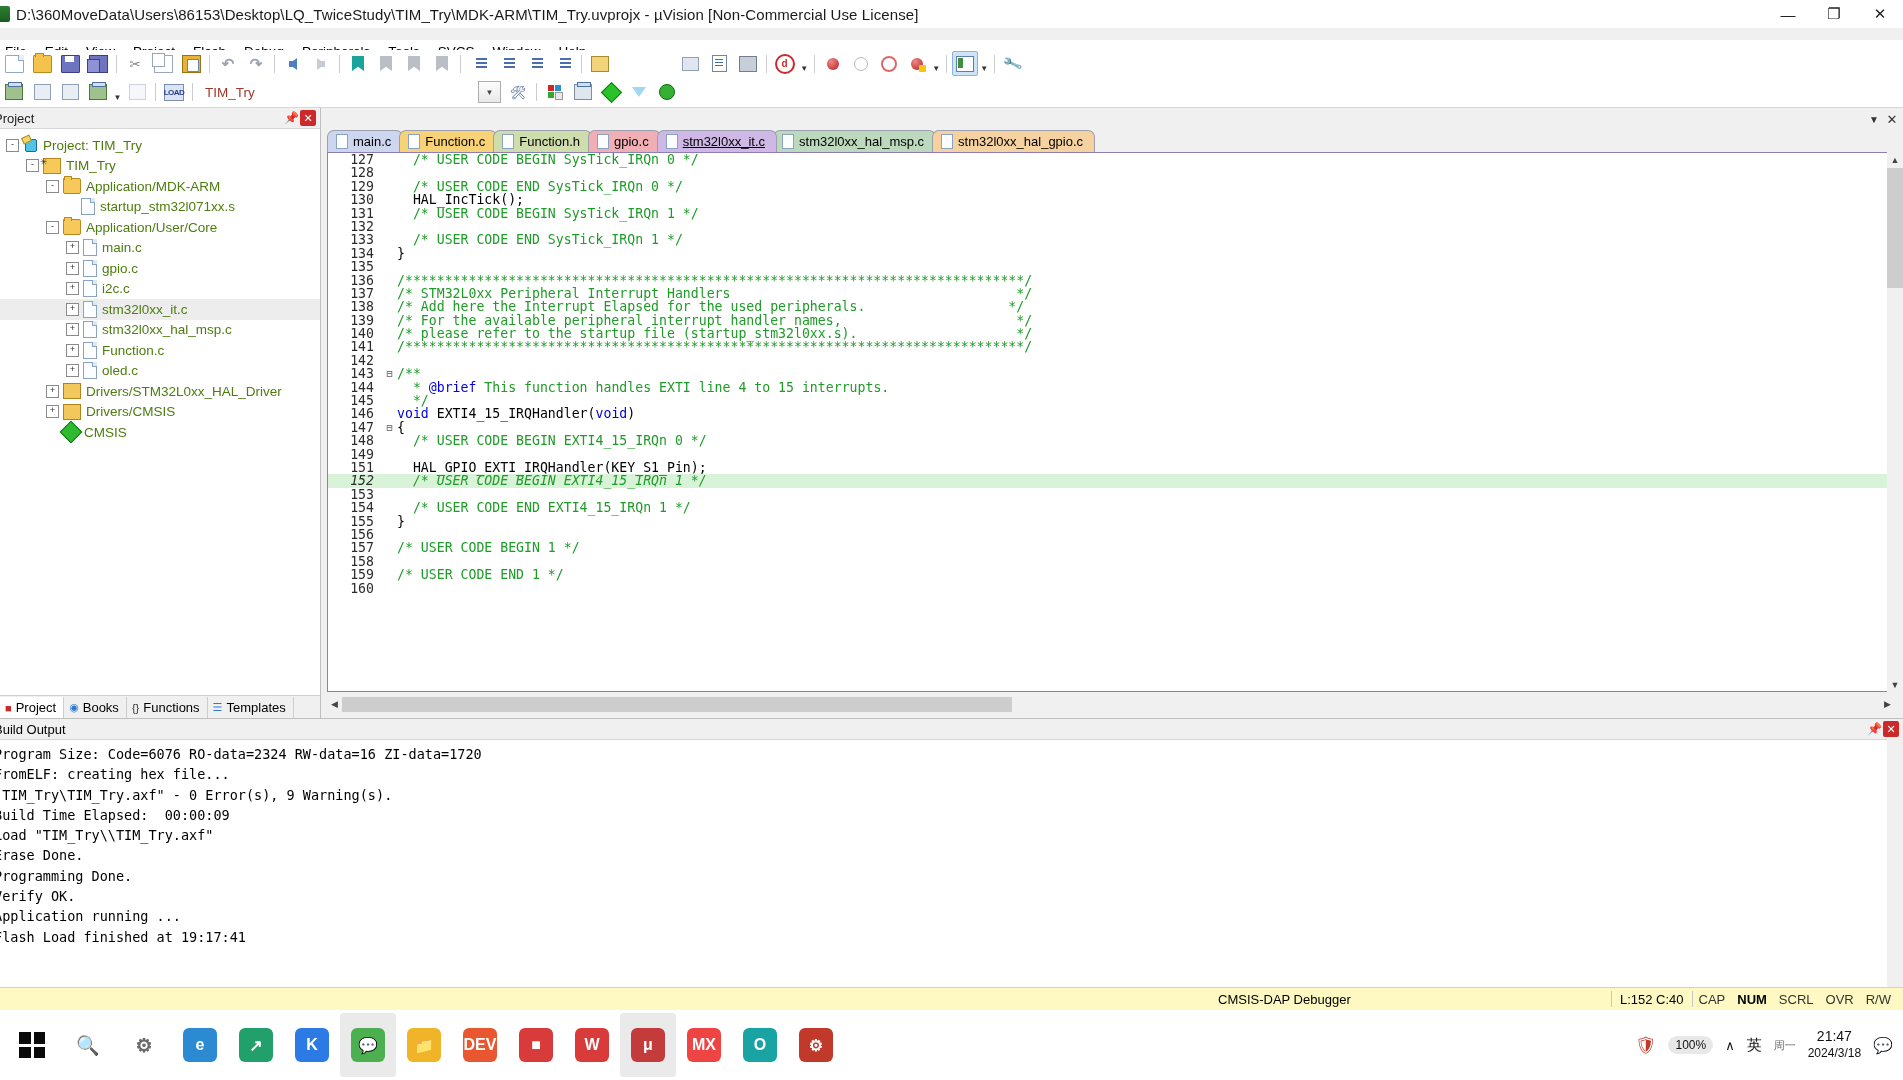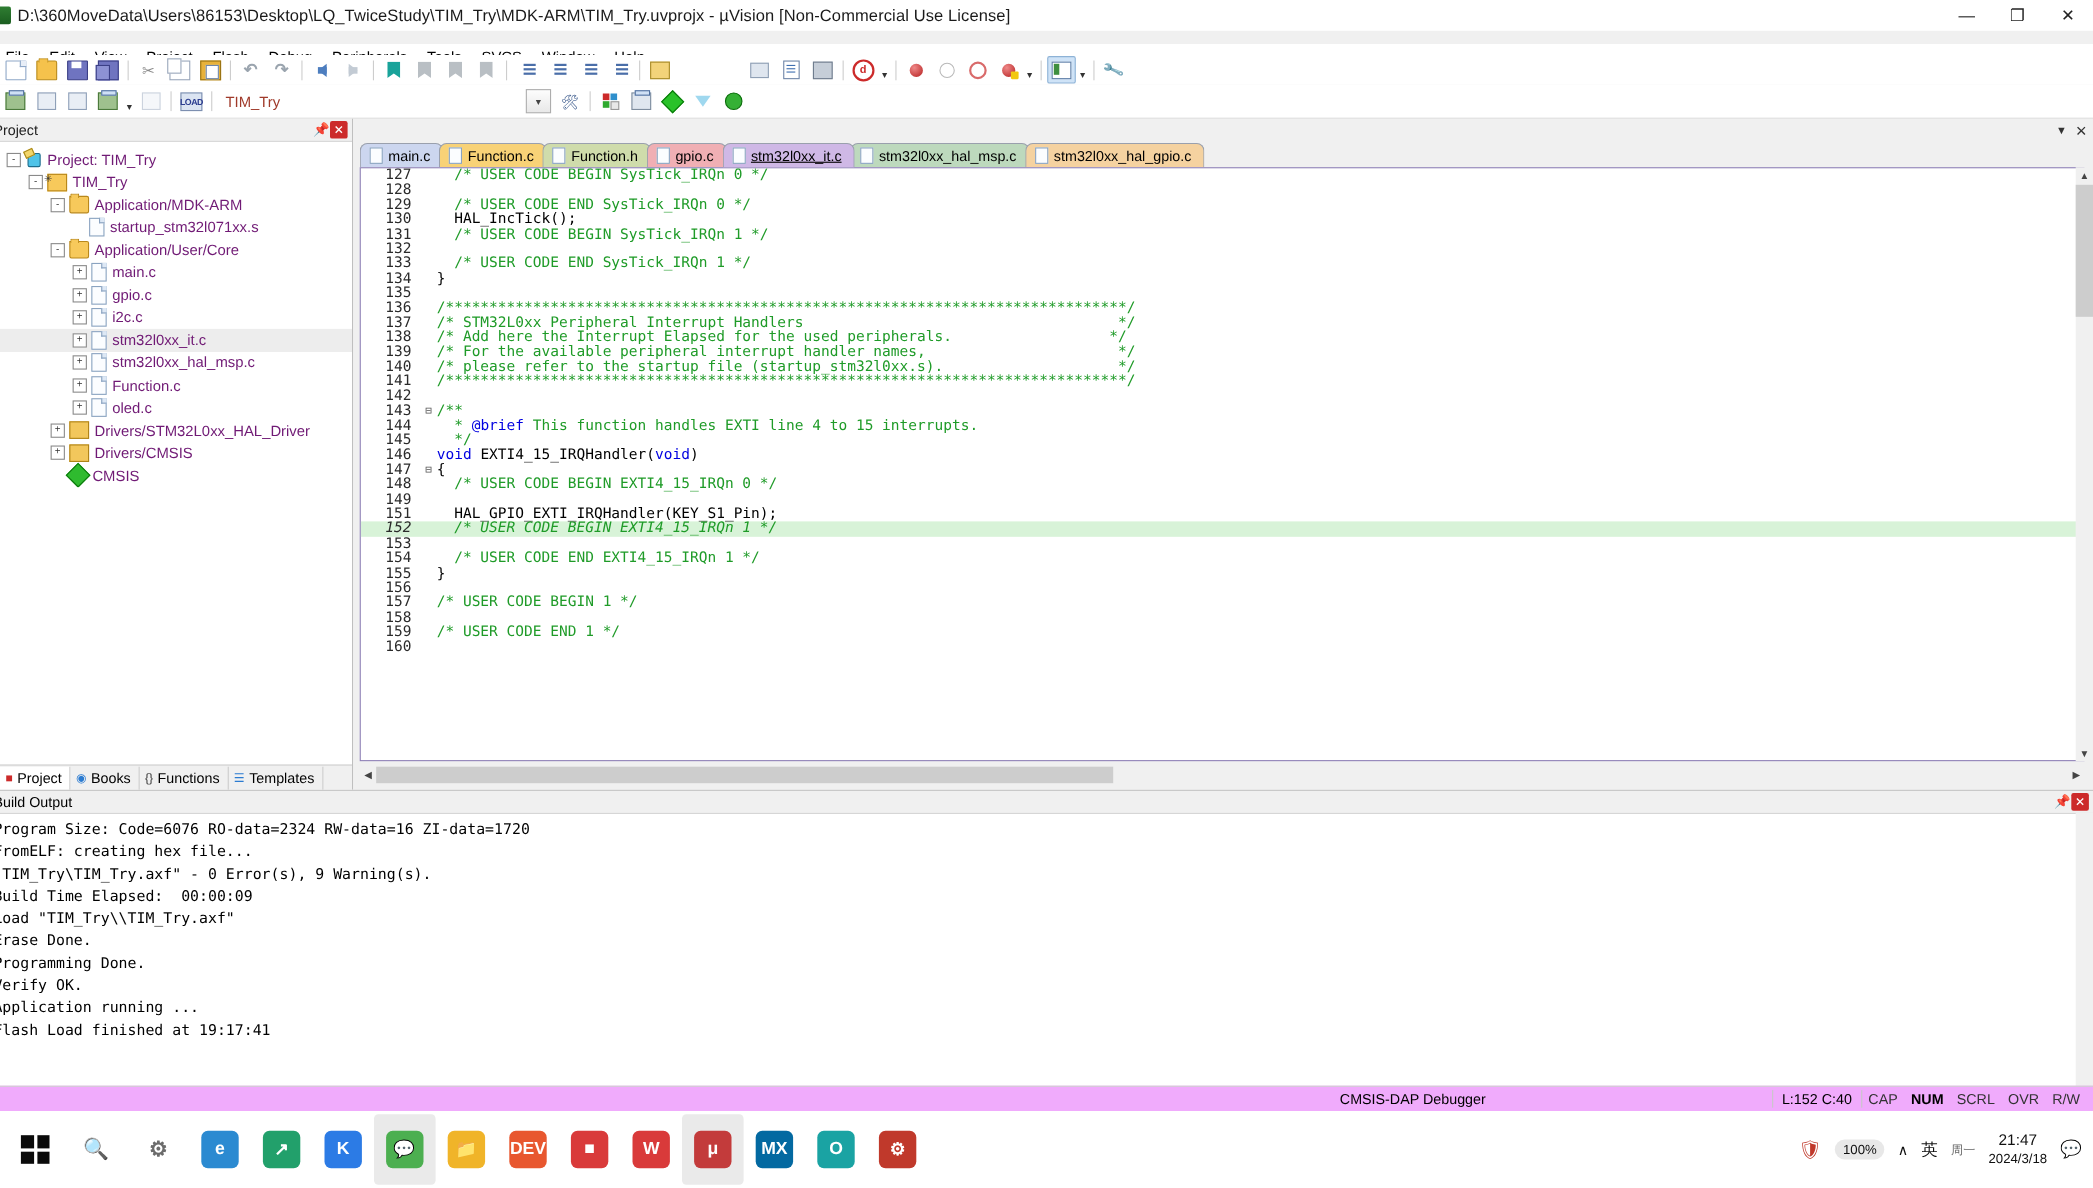"Project: TIM_Try" .tlabel { color: #701a75 -> #4d7c0f }
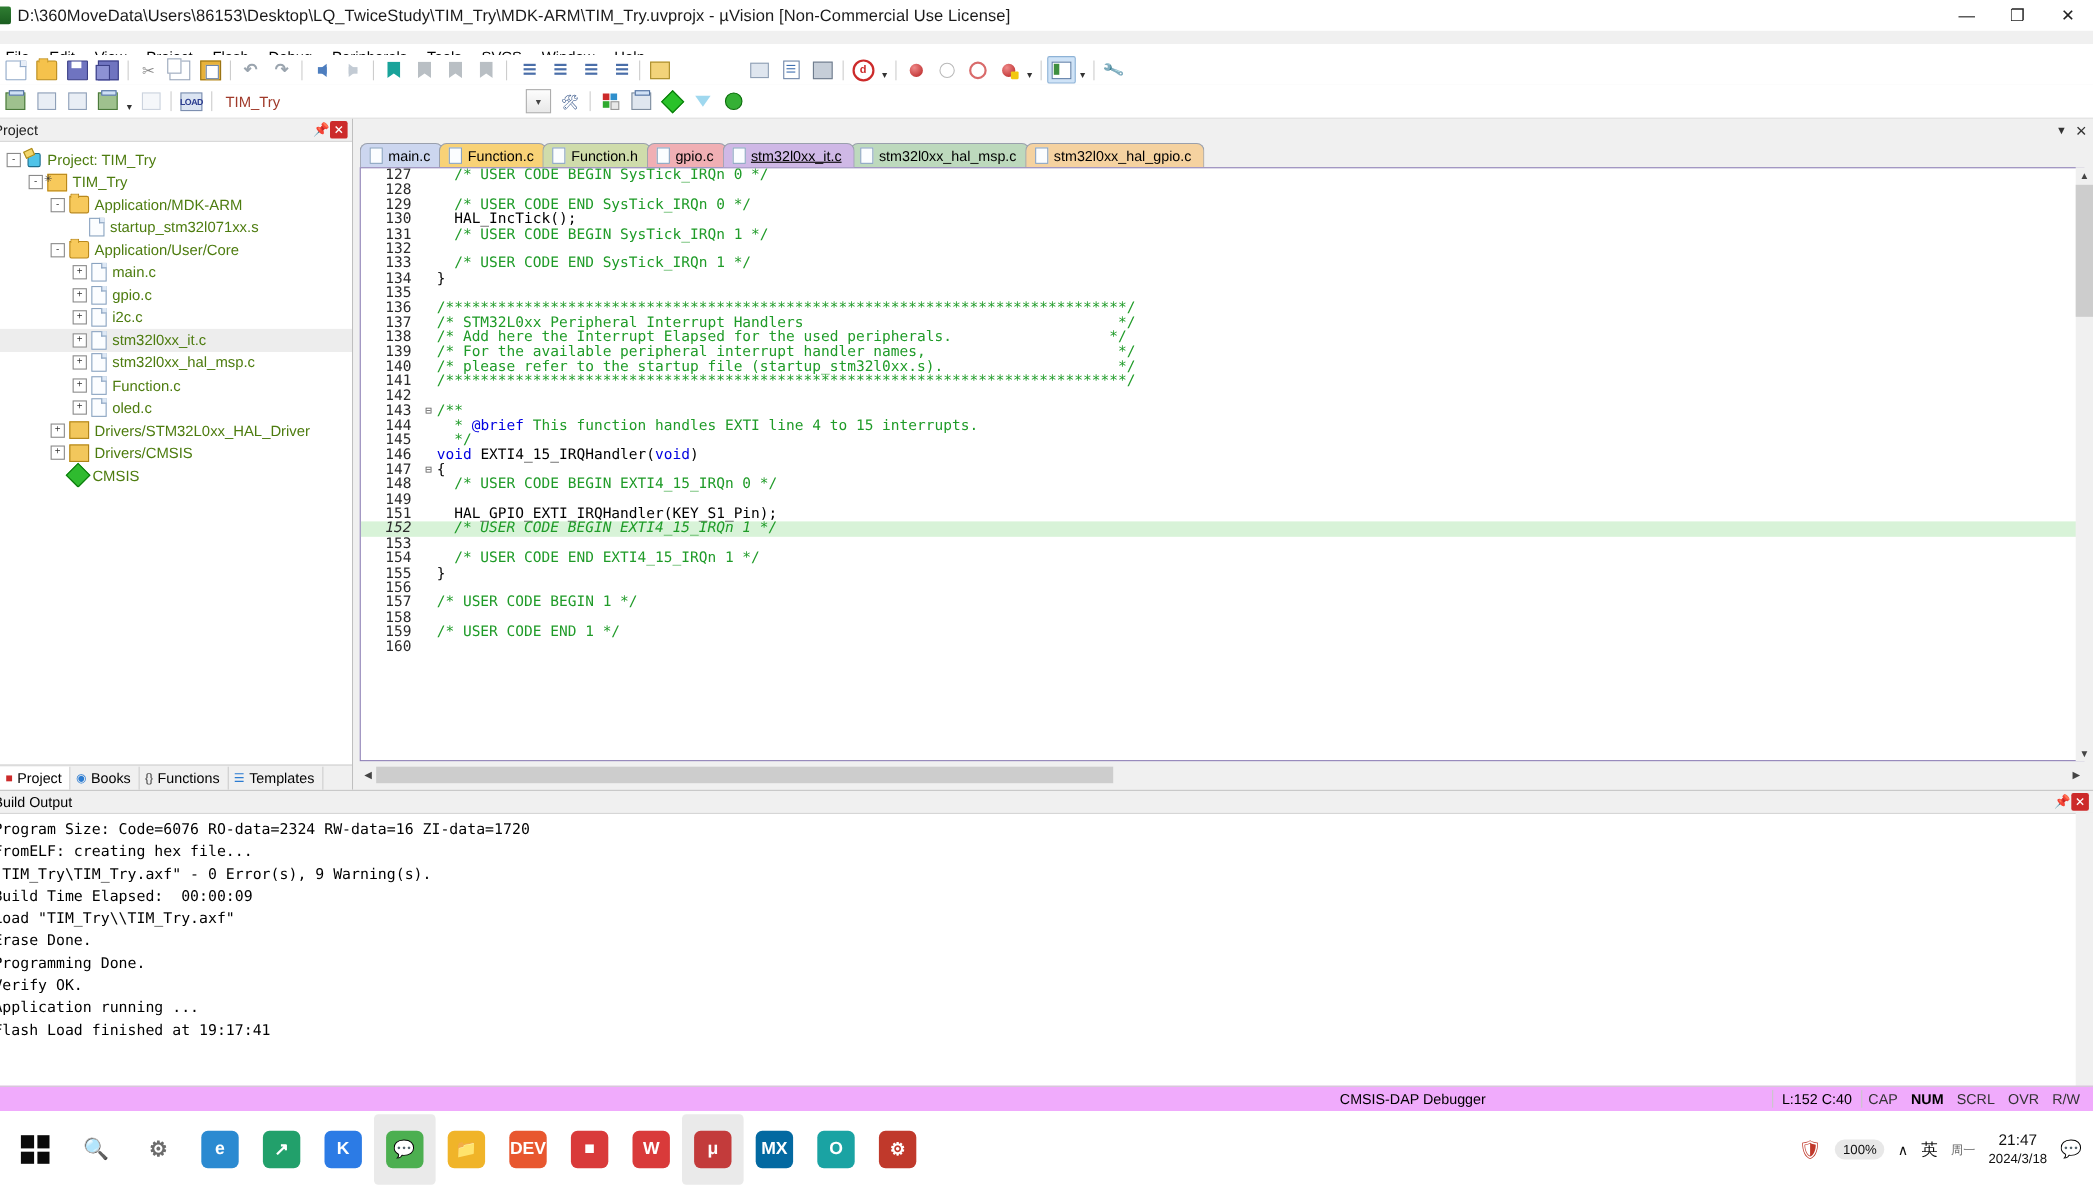"CMSIS-DAP Debugger" .status { background: #f0abfc -> #fef9c3 }
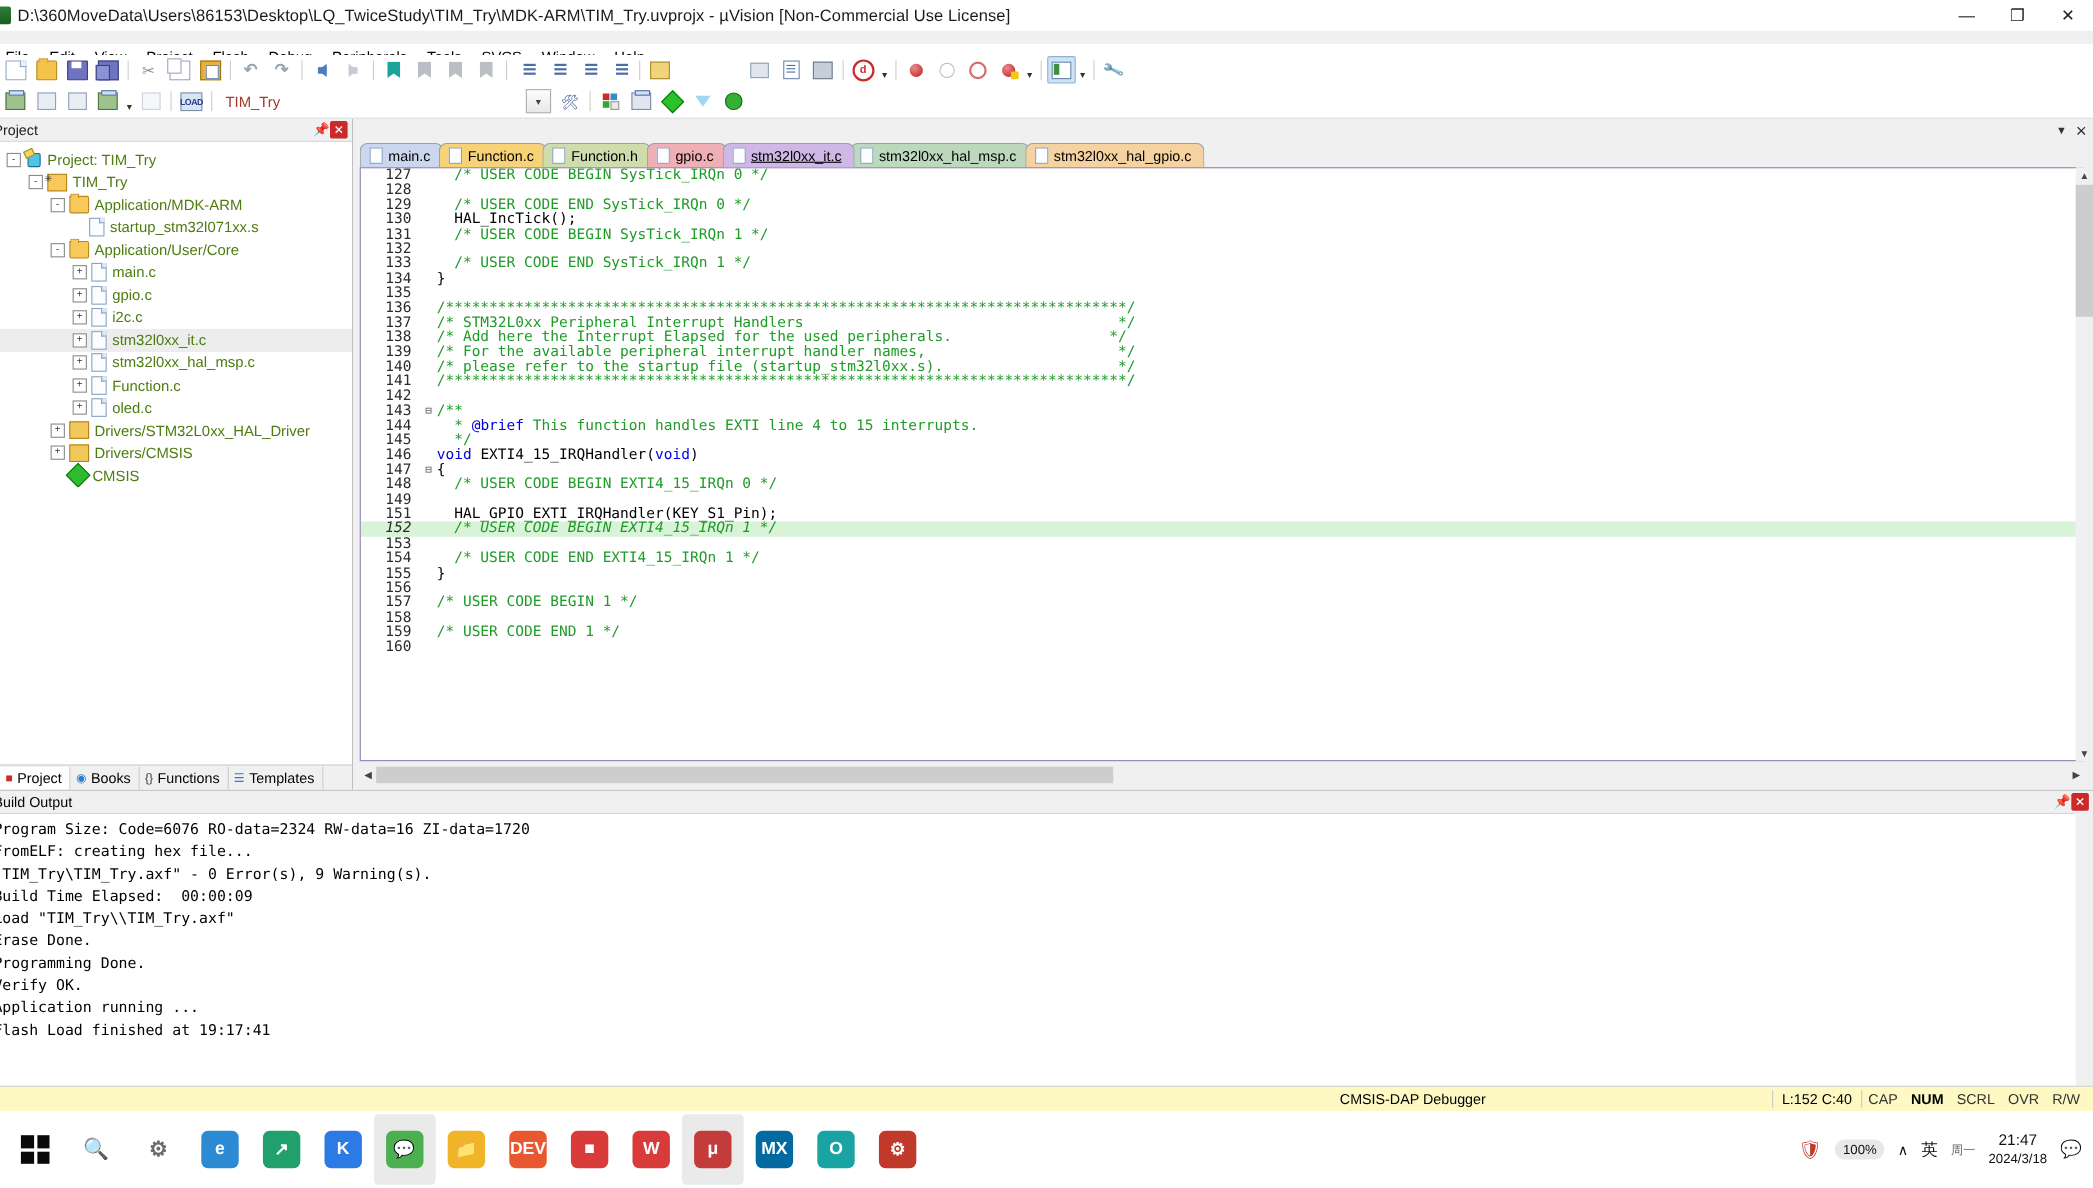"MX" span.sq { background: #0369a1 -> #ef4444 }
